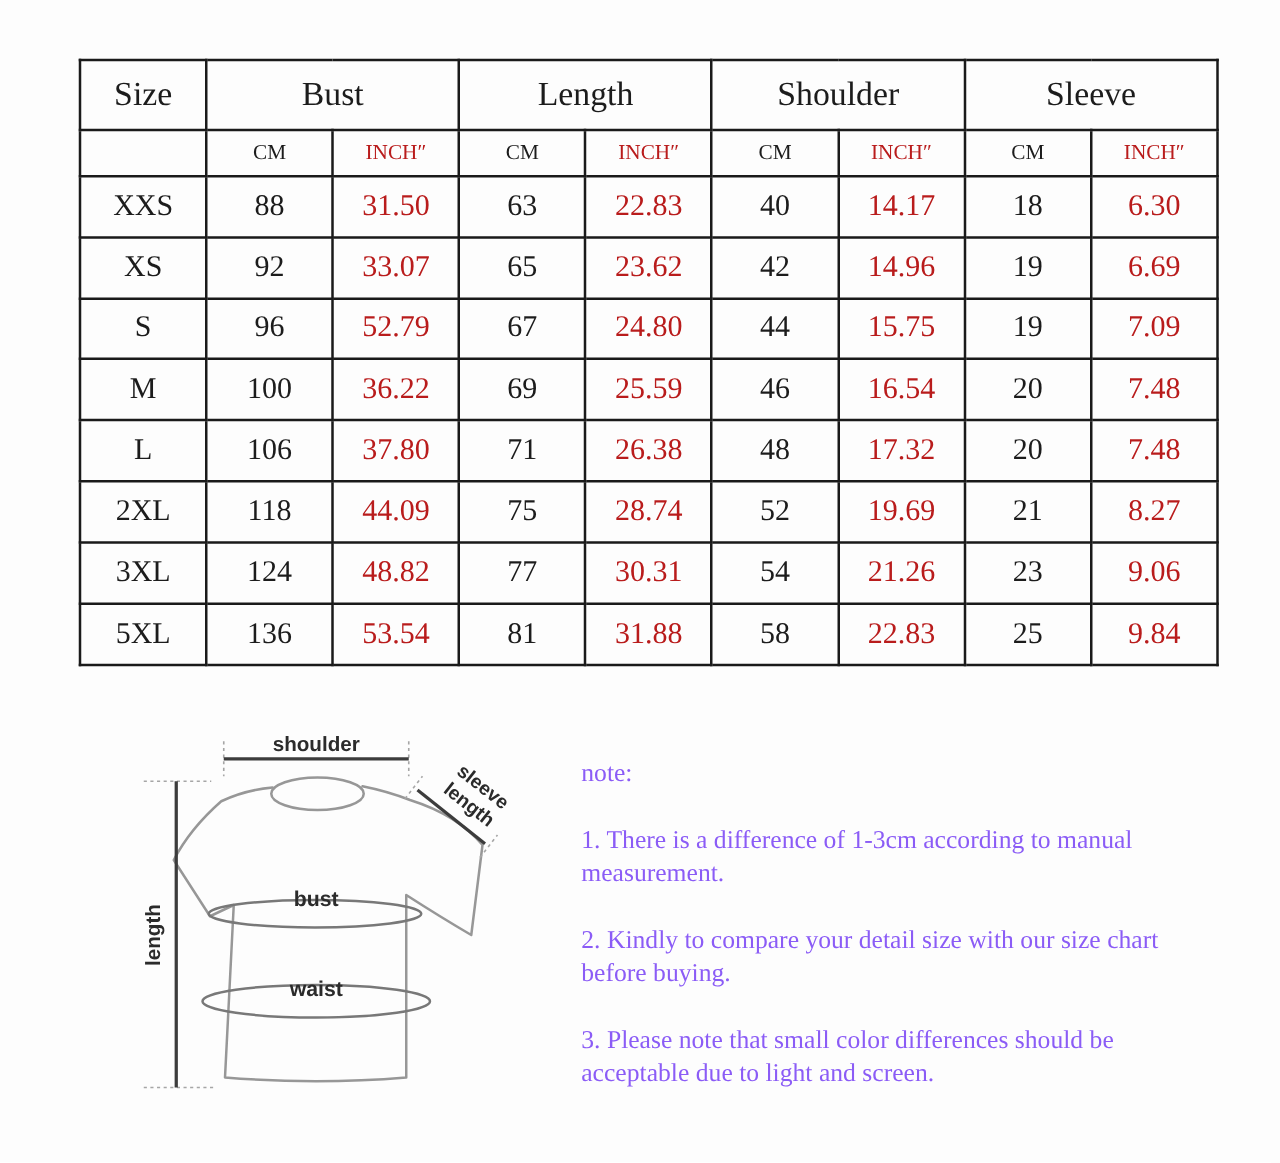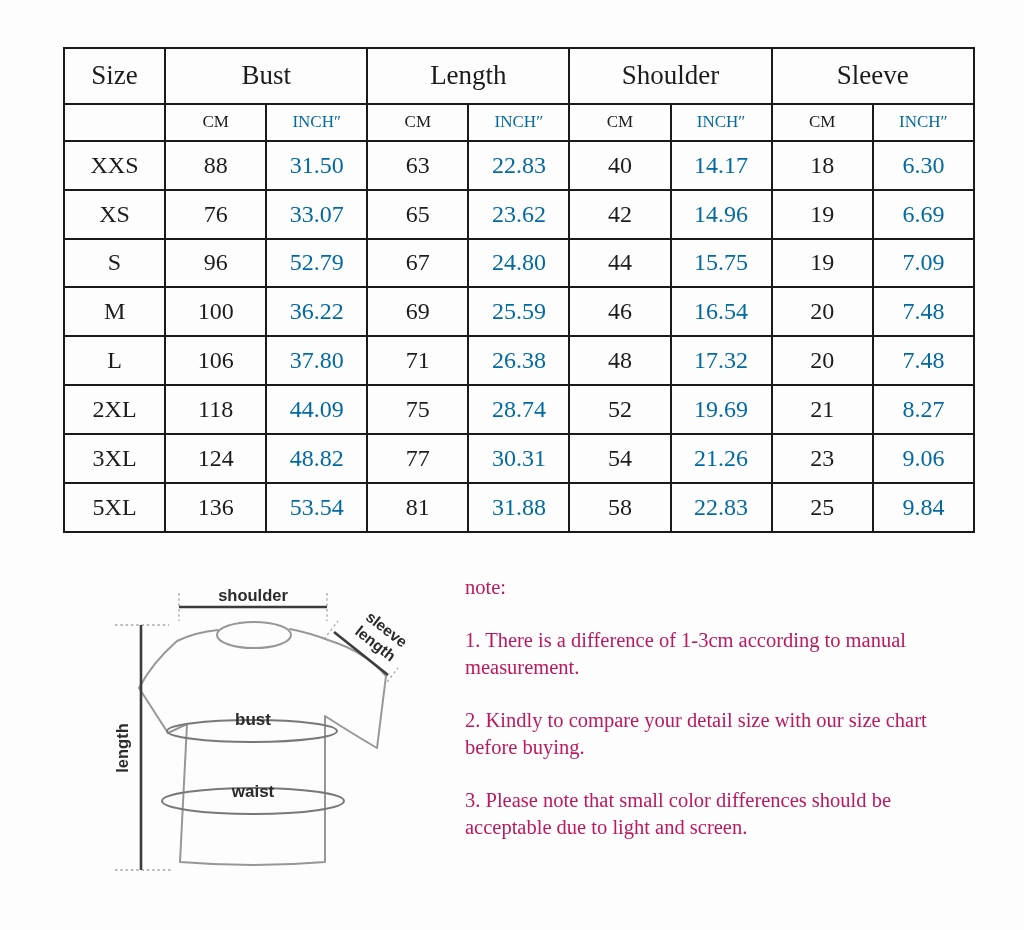"INCH″" .size-chart .red { color: #0369a1 -> #b91c1c }
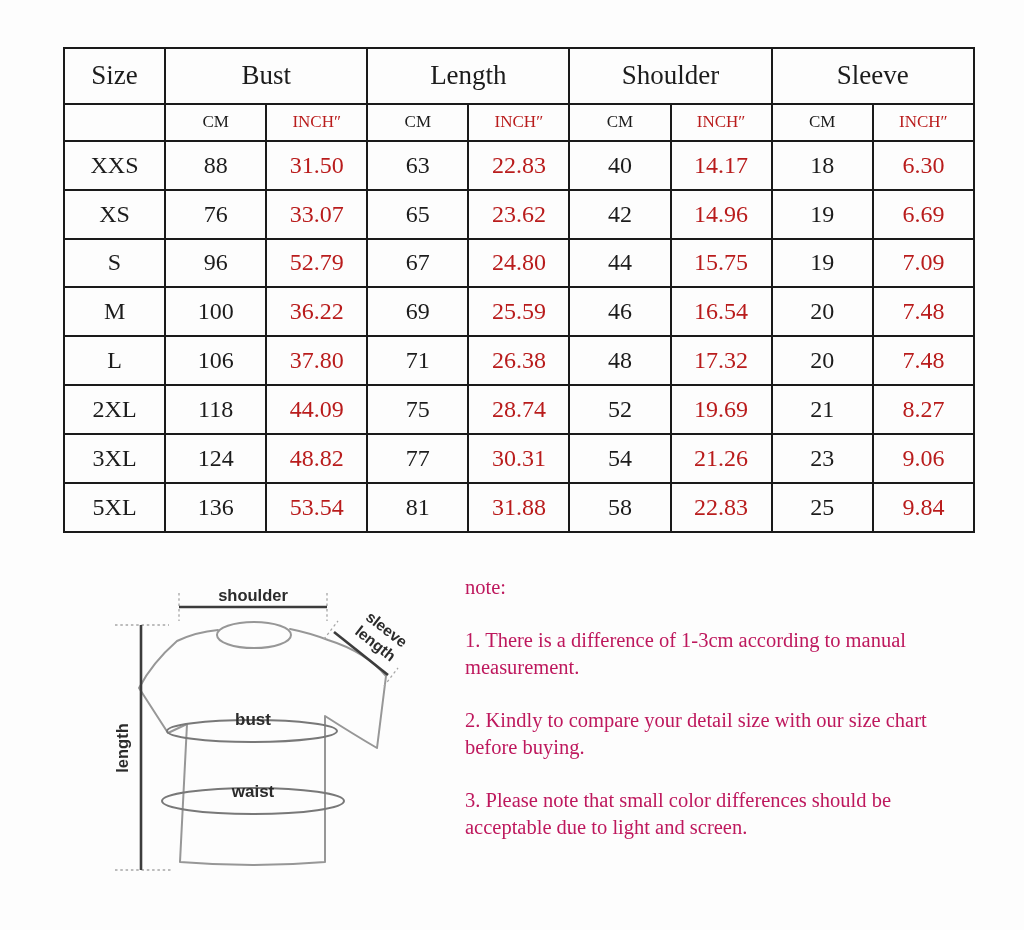"76" td { text: 76 -> 92 }
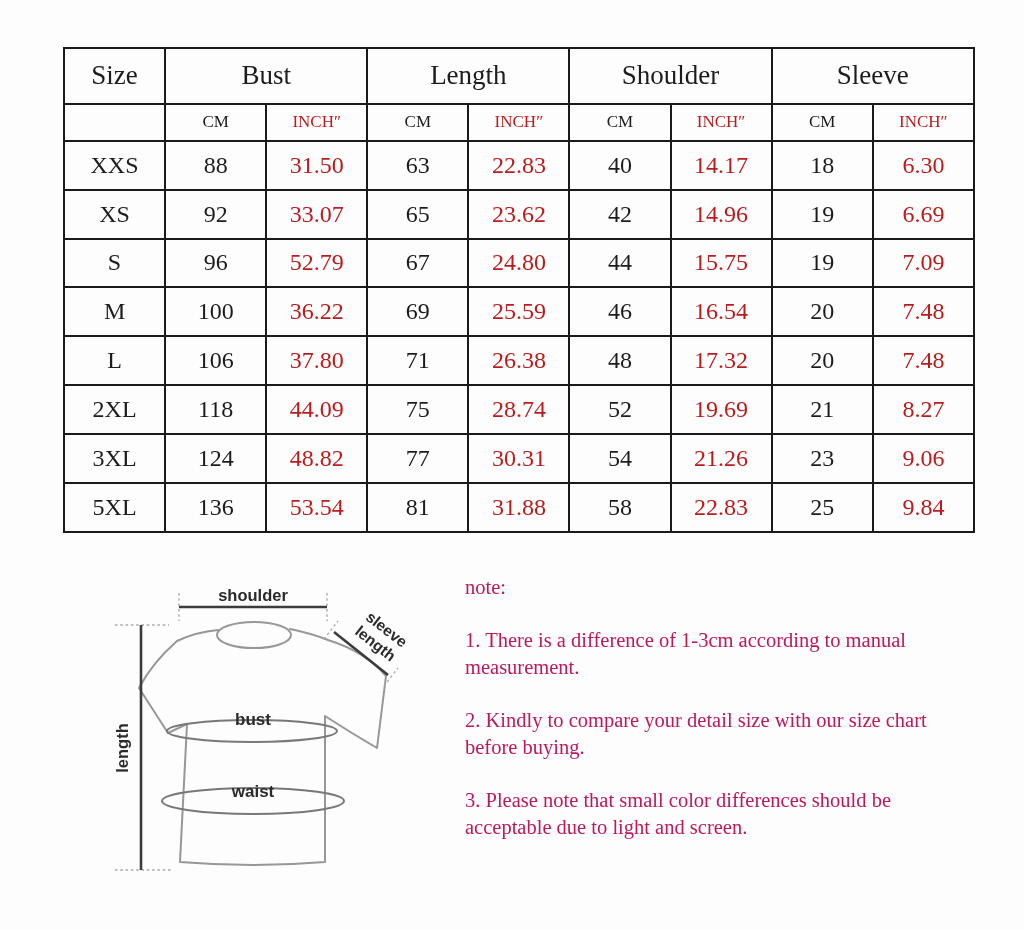"note:" .notes { color: #be185d -> #8b5cf6; top: 574px -> 606px }
